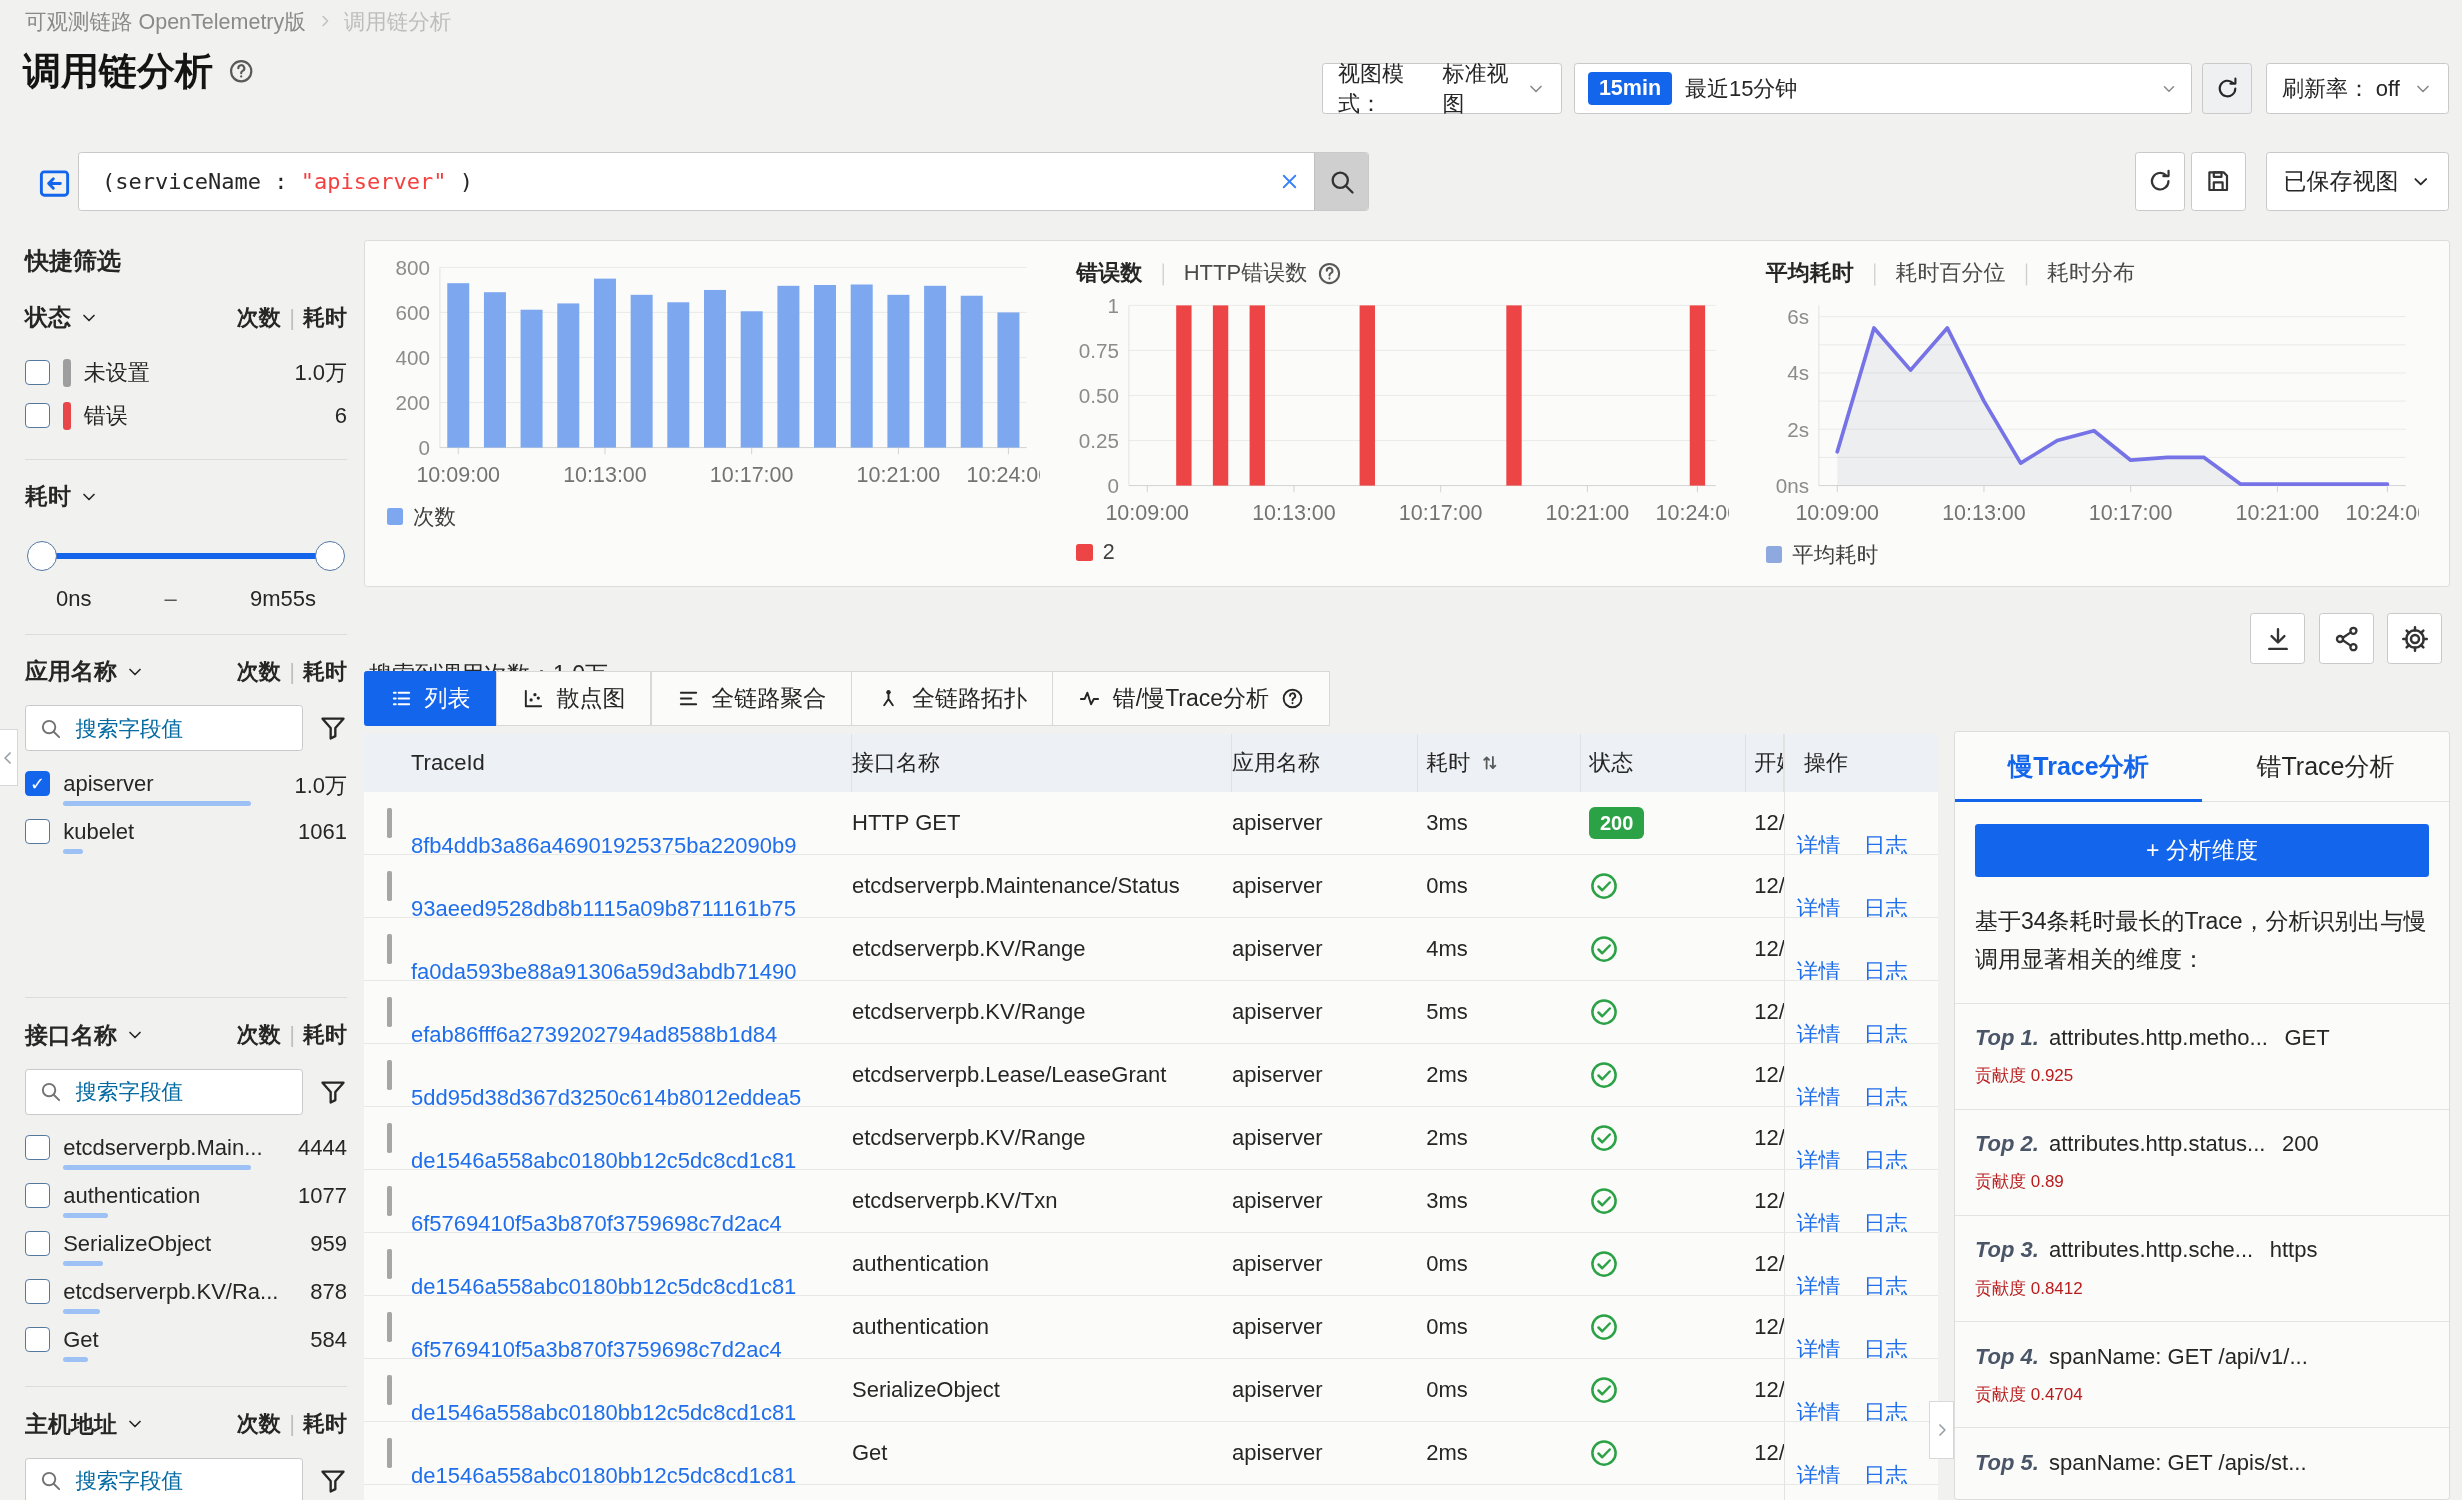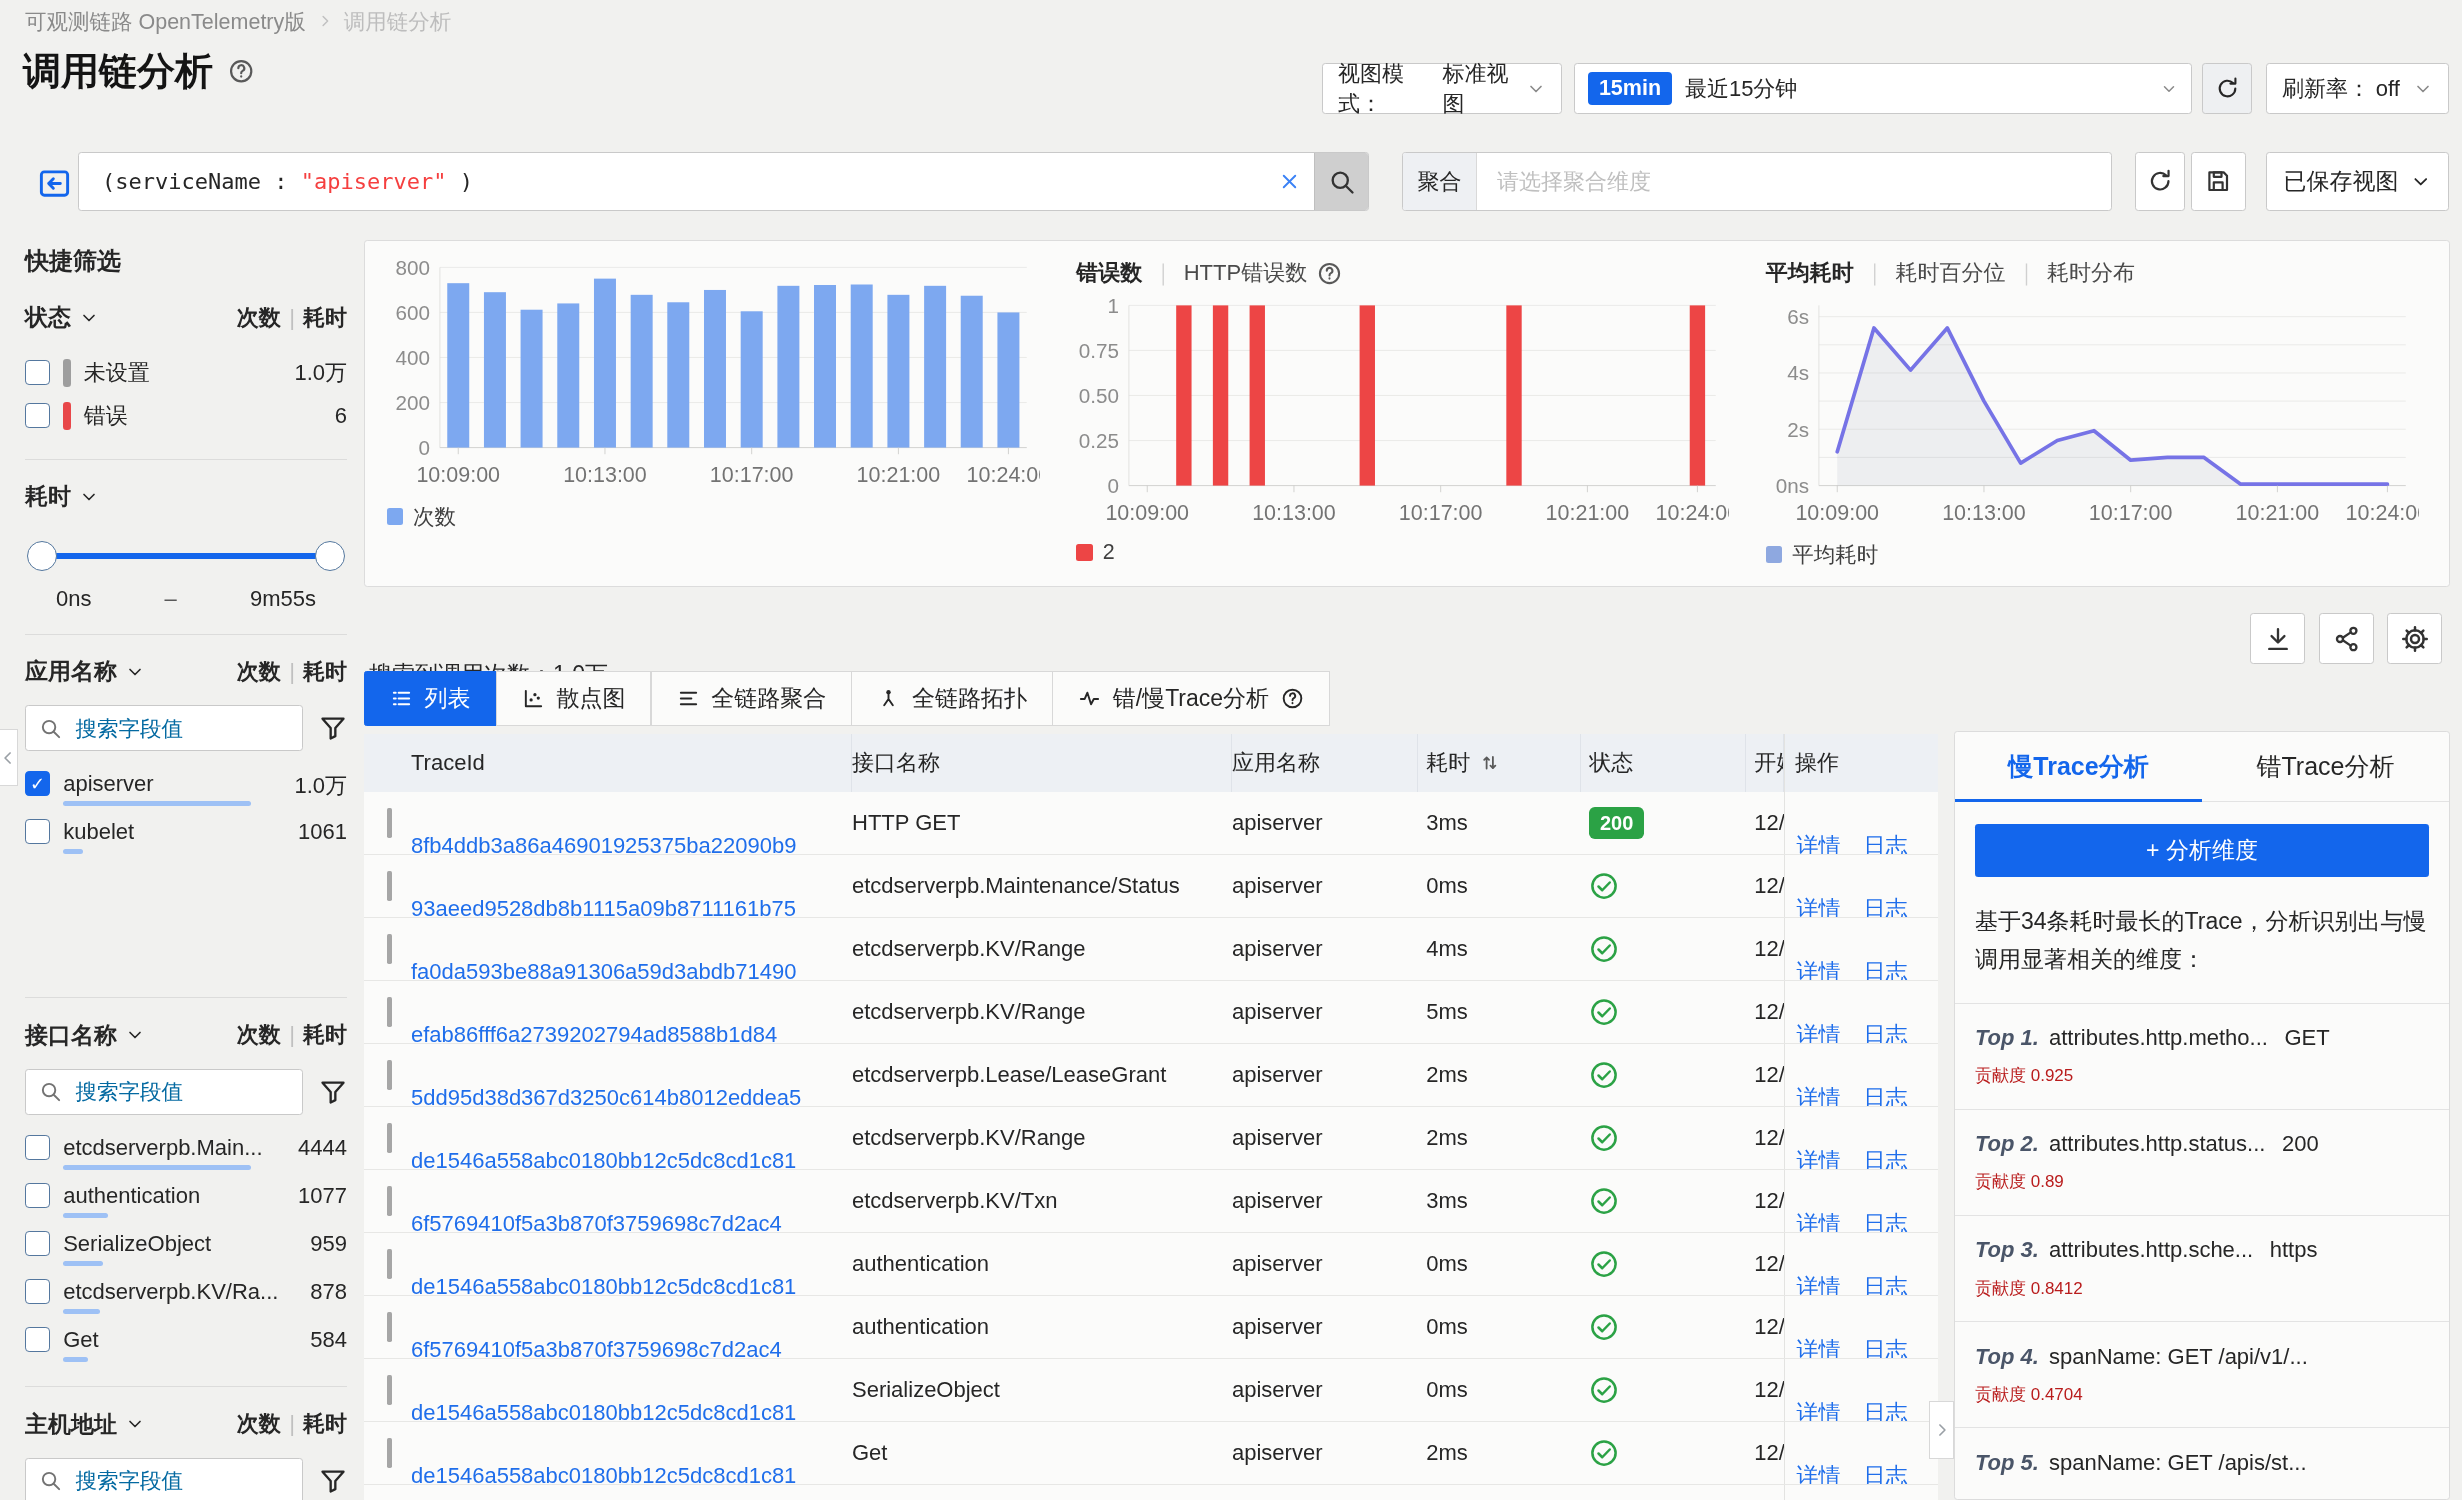"聚合" div { html: <div> <span>聚合</span> <span>请选择聚合维度</span> </div> -> none }
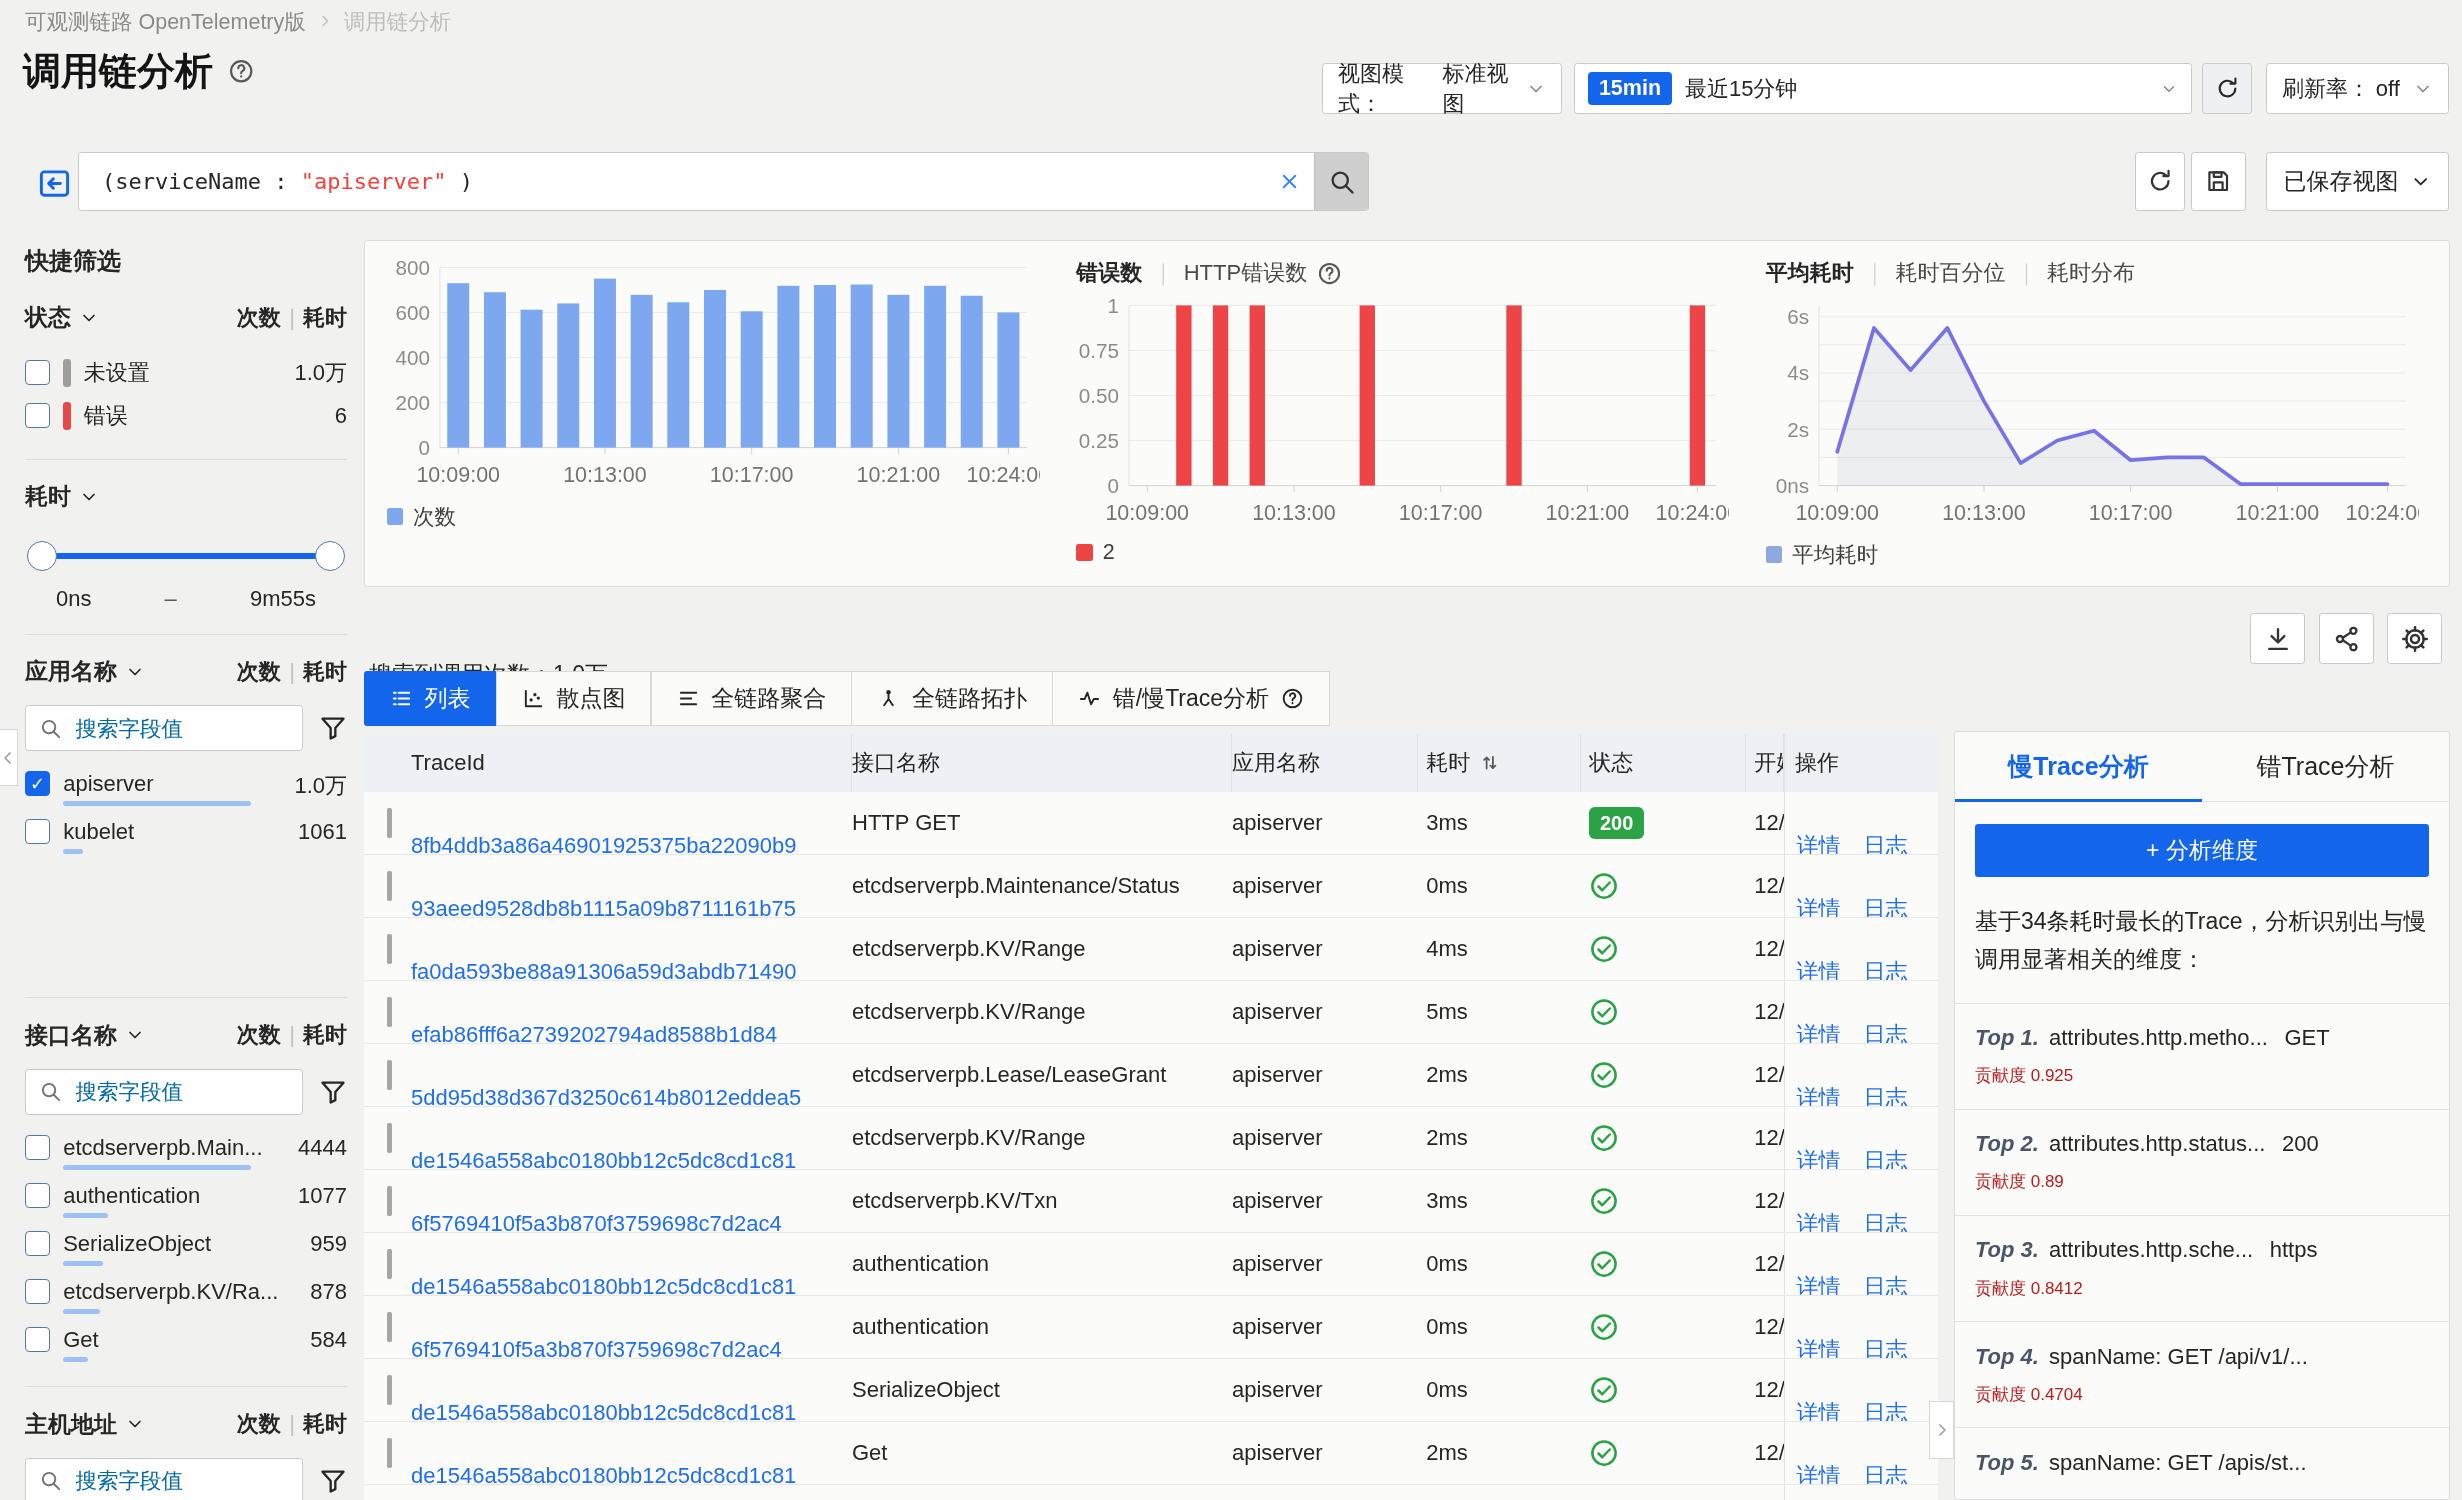"操作" div.th { padding-left: 10px -> 19px }
